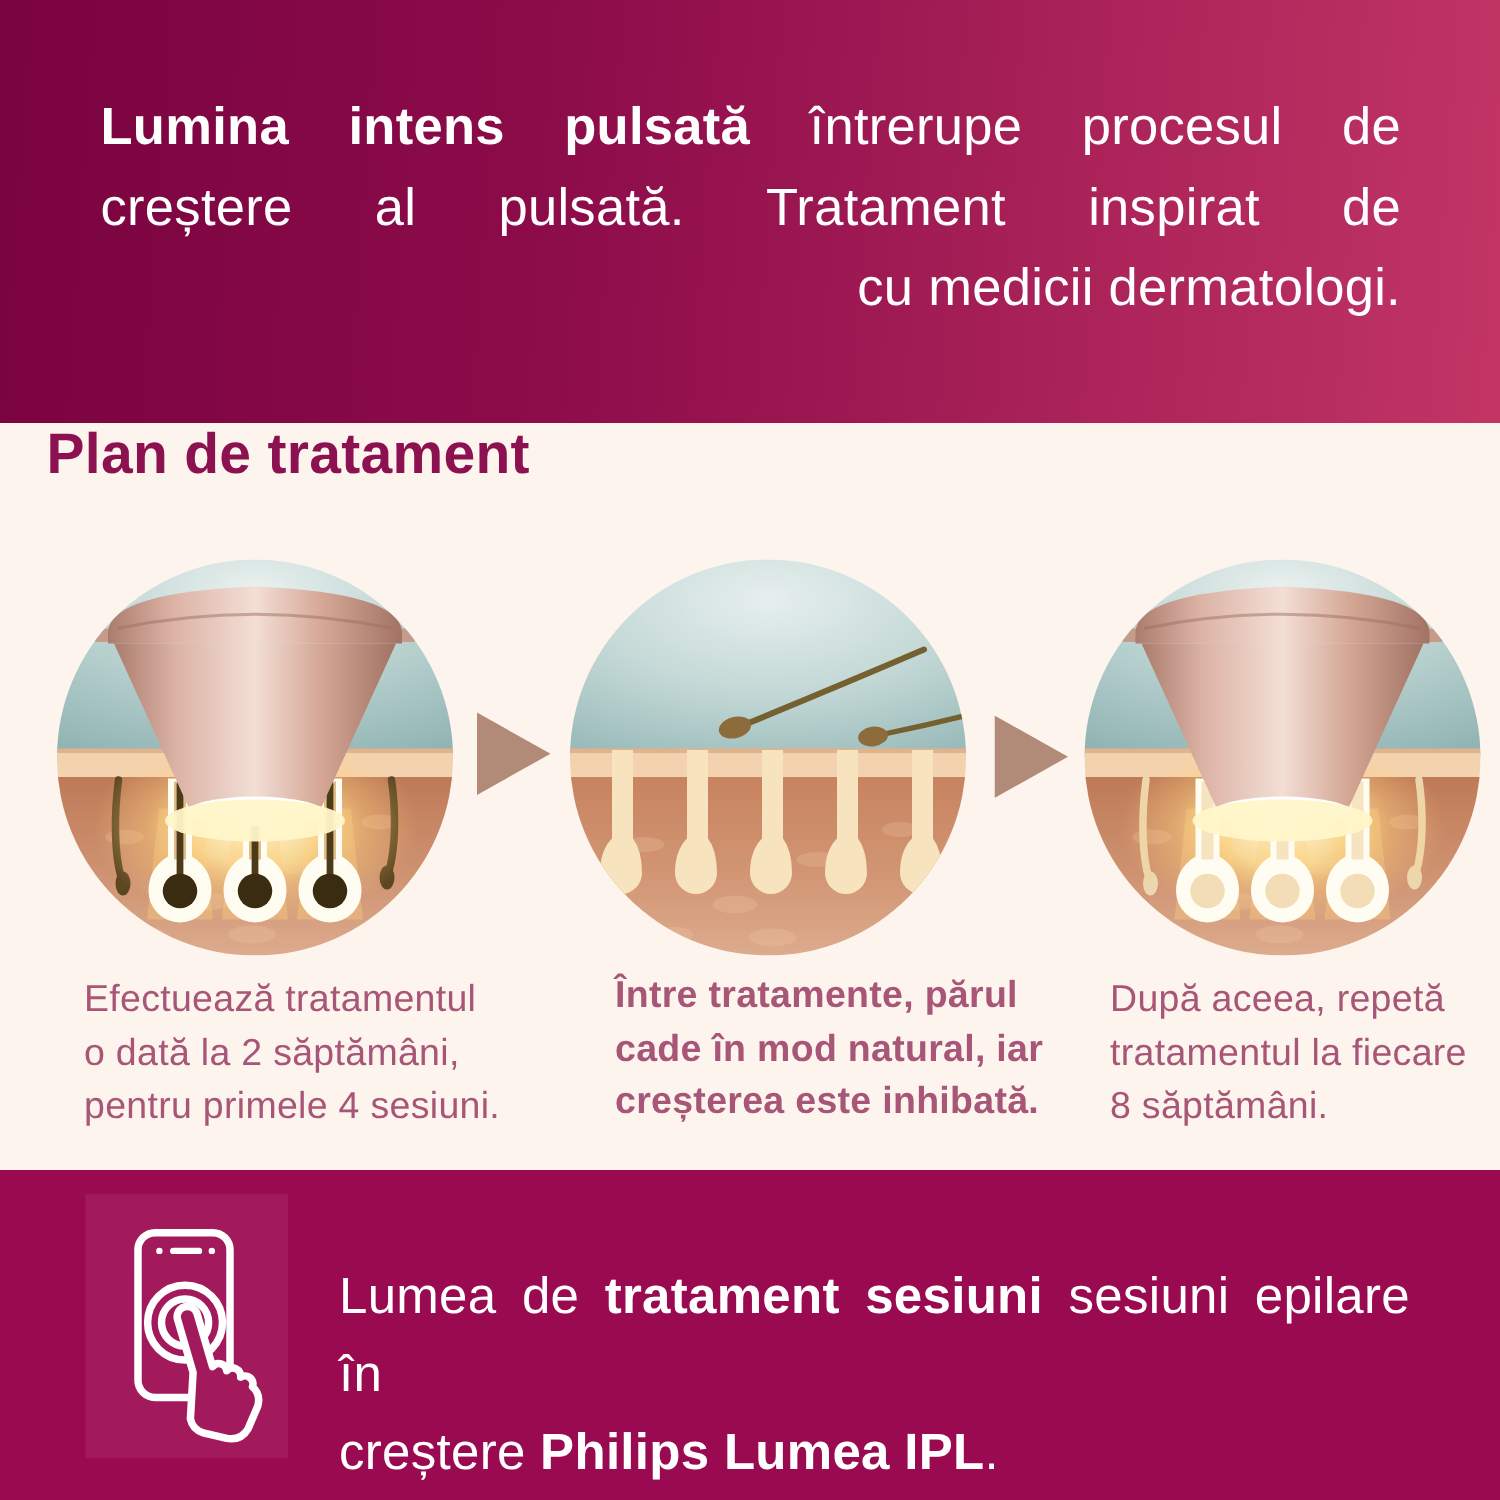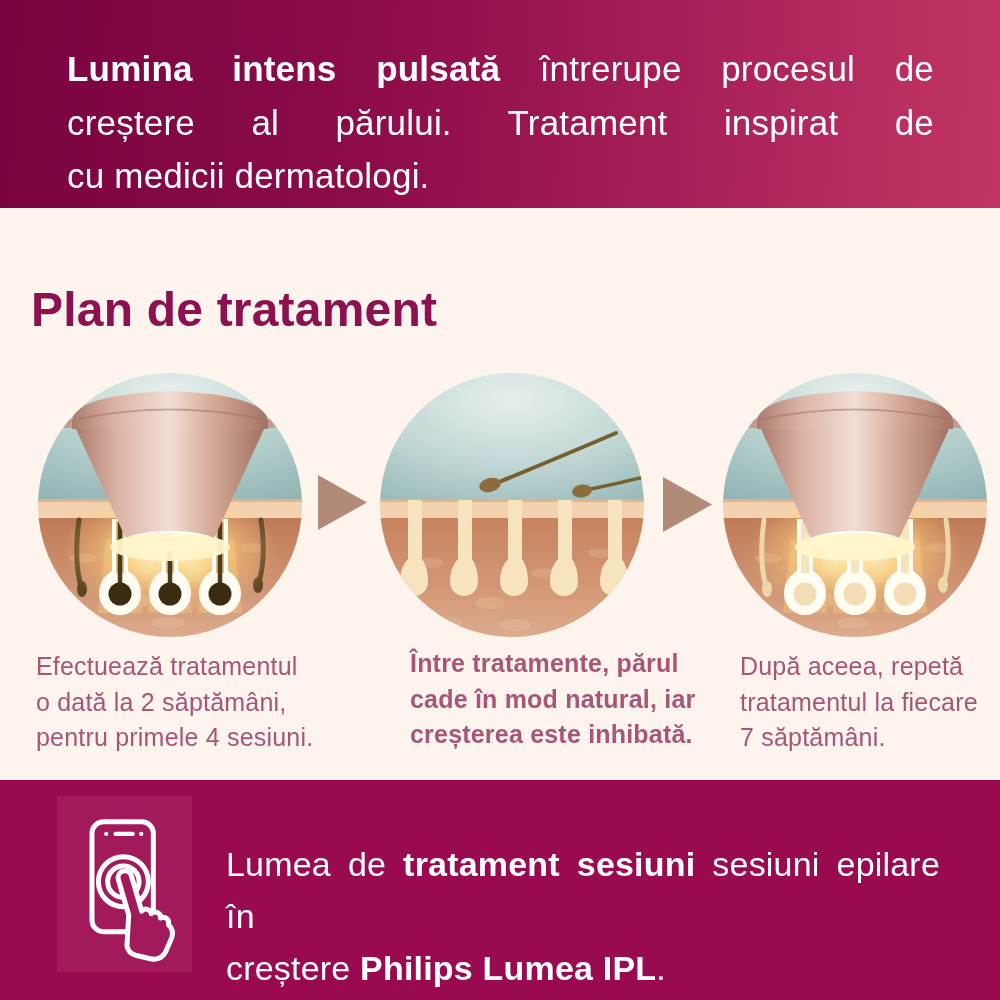"Lumina intens pulsată întrerupe procesul" .top-banner { height: 208px -> 282px; padding: 42px 66px 0 67px -> 58px 66px 0 67px }
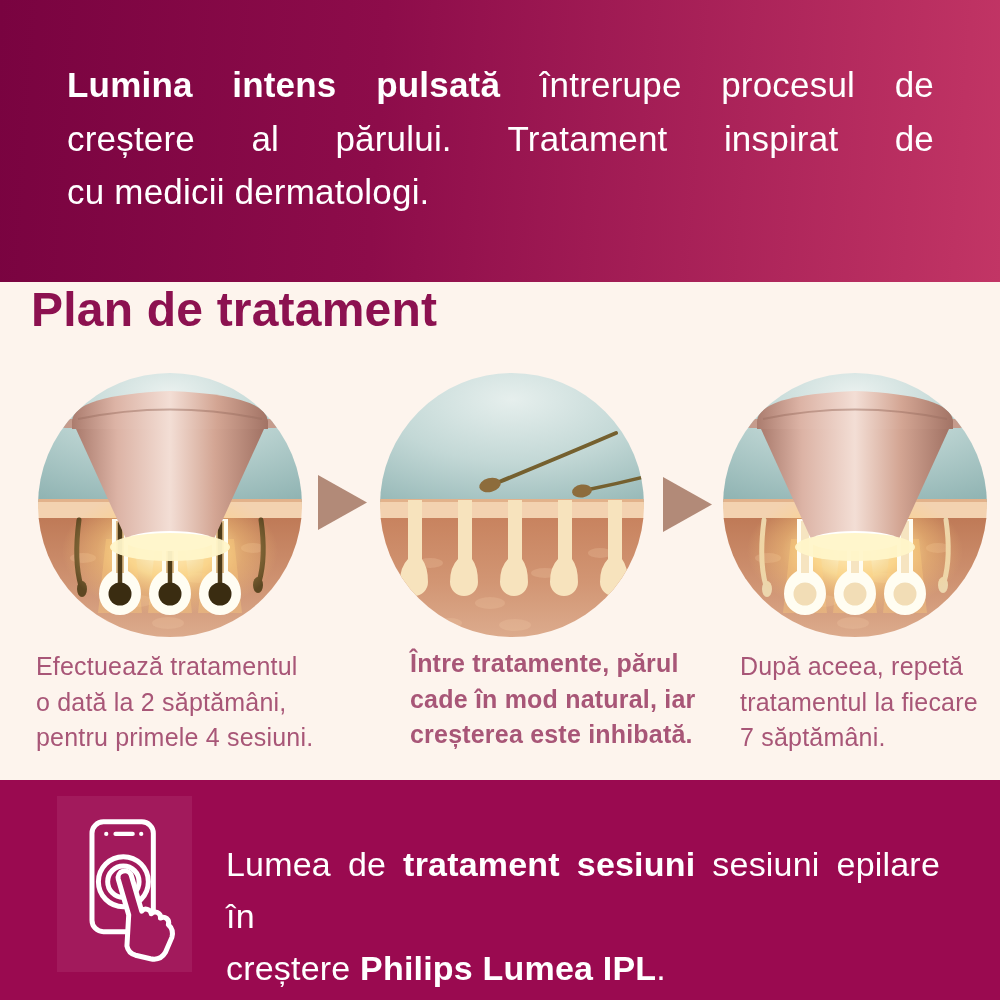"creștere al părului. Tratament inspirat" p.justify { text: părului -> pulsată }
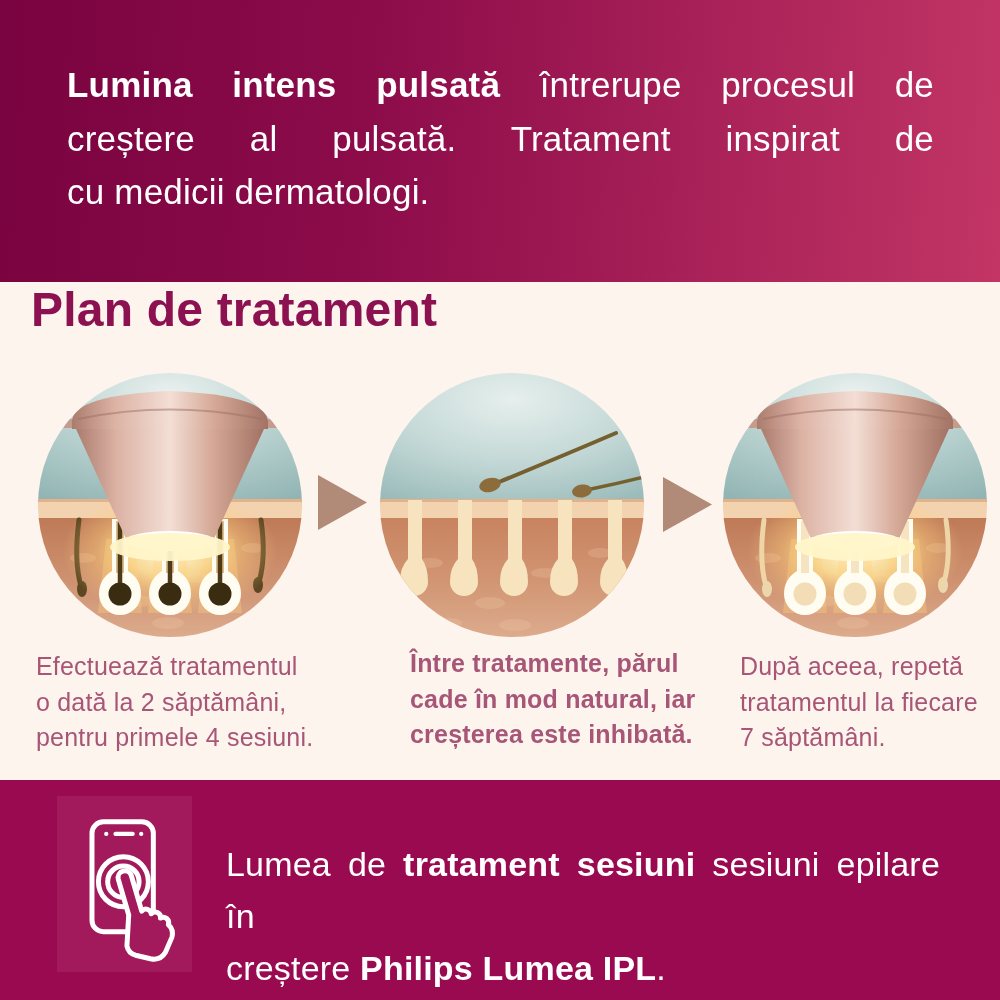"cu medicii dermatologi." .top-banner p { text-align: none -> right }
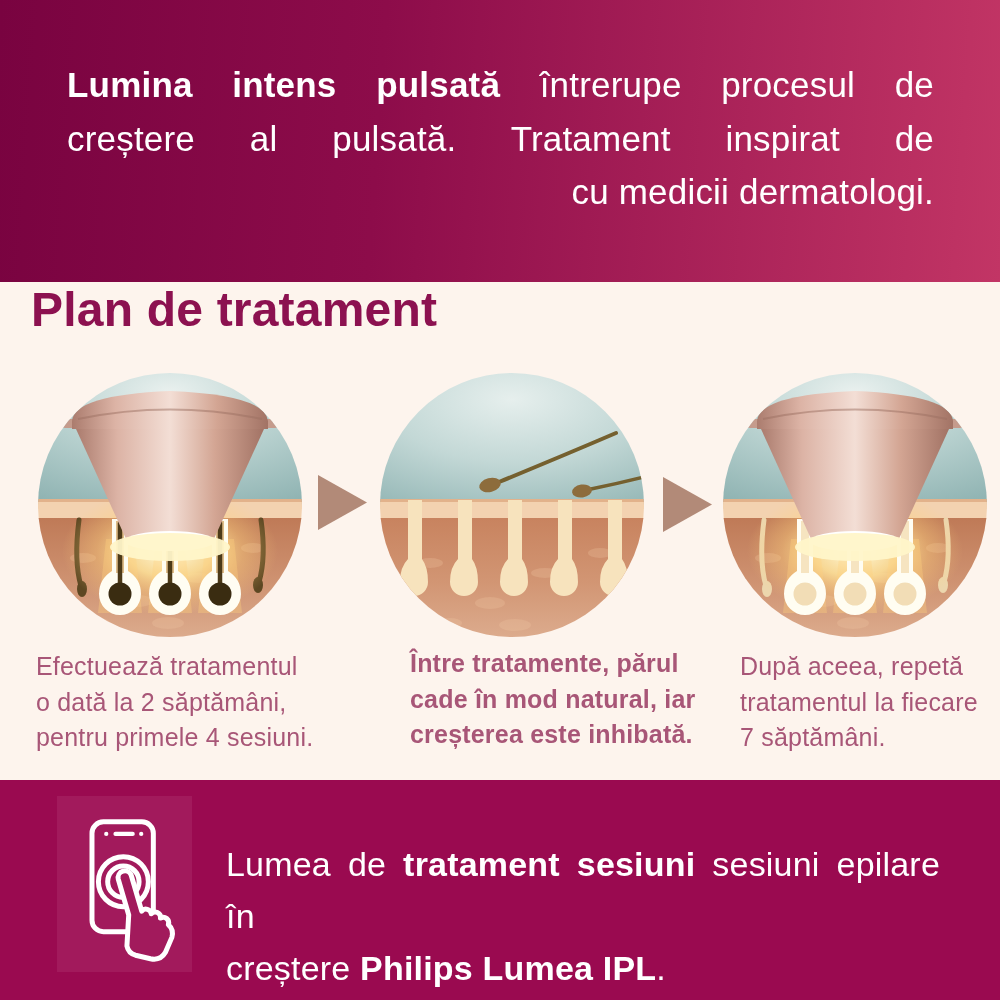"Plan de tratament" .section-heading { font-size: 48px -> 38px }
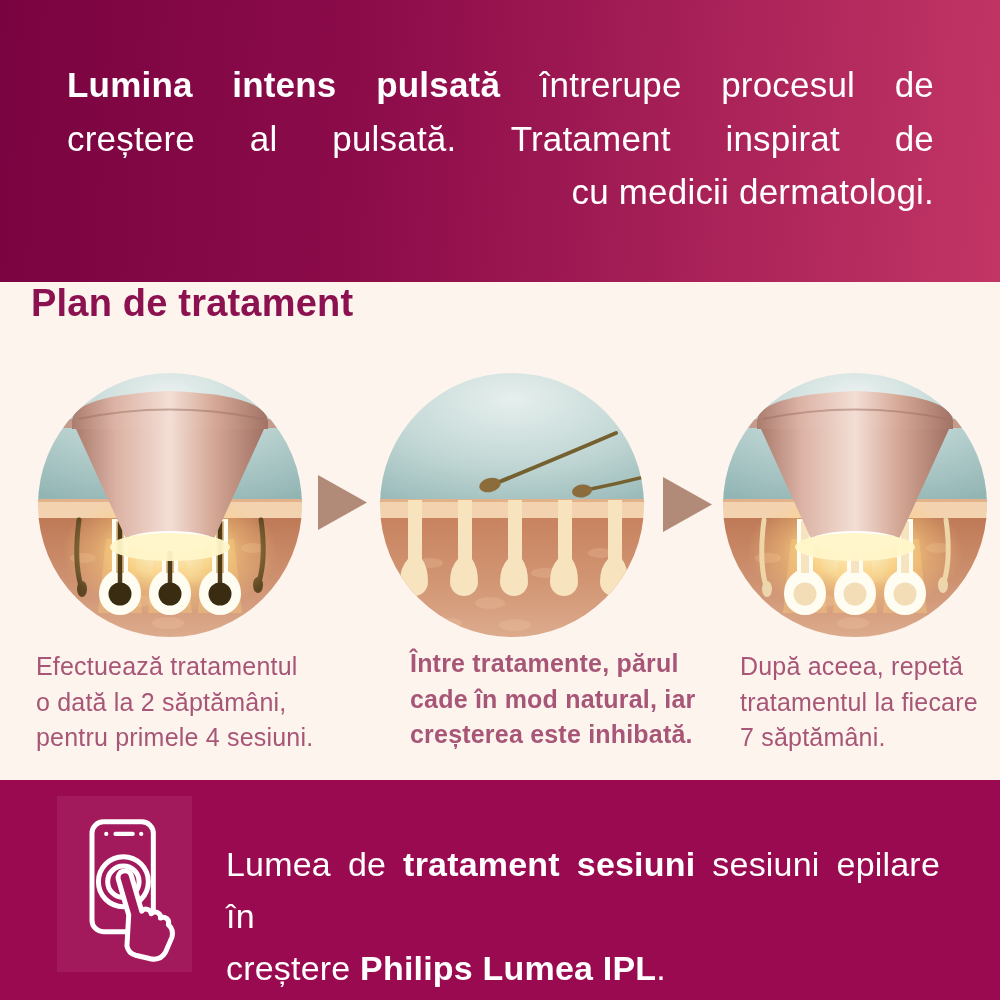"Efectuează tratamentul" .cap1 { left: 36px -> 56px }
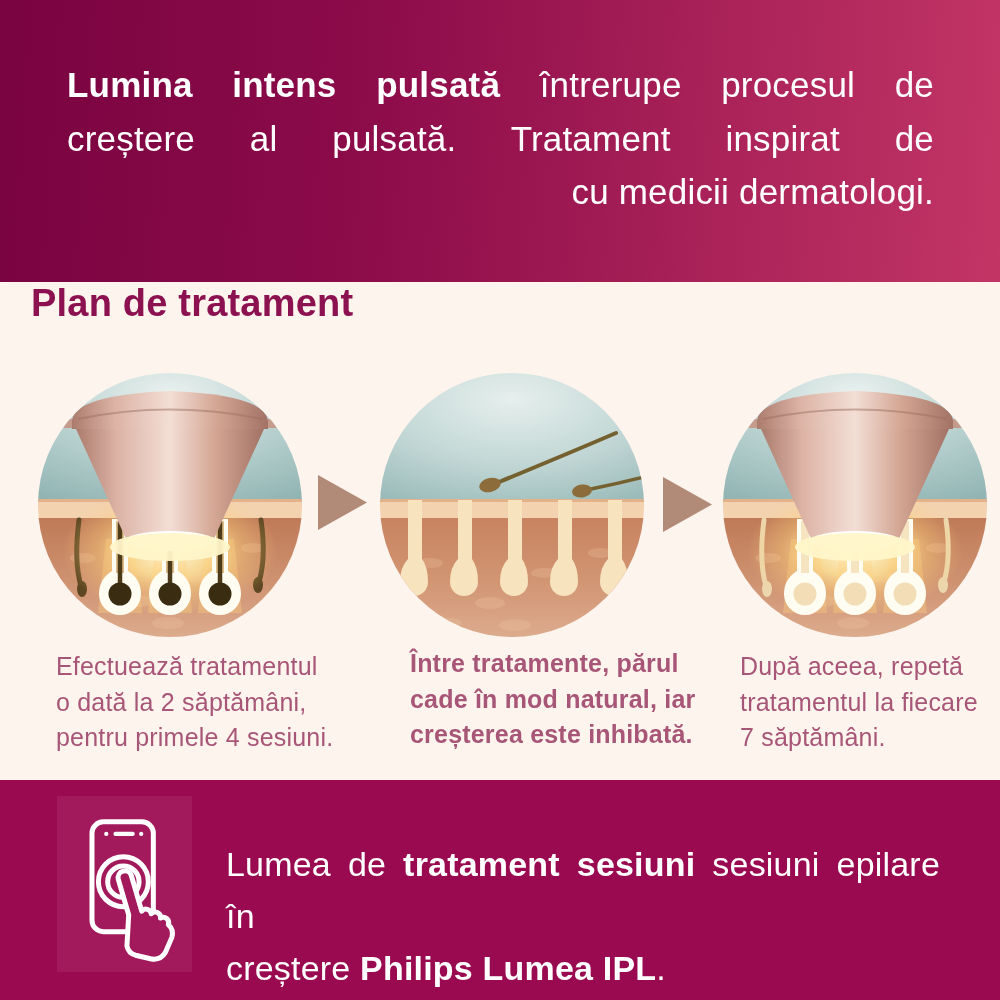"După aceea, repetă" p.caption { text: 7 -> 8 }
